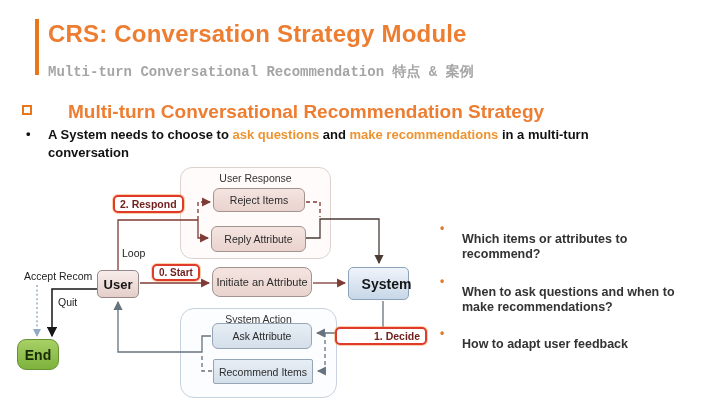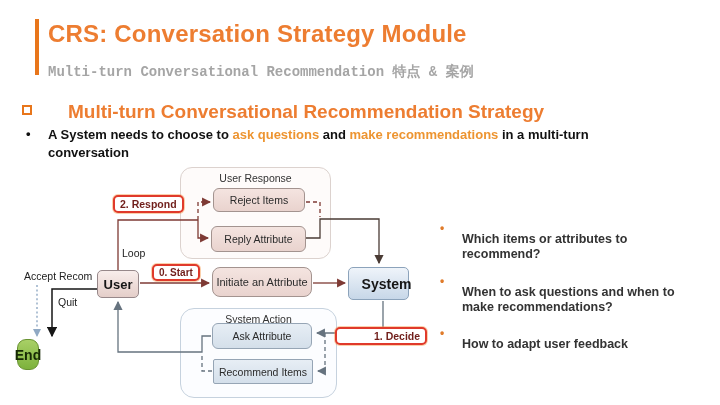"End" #end-node { width: 22px -> 42px }
